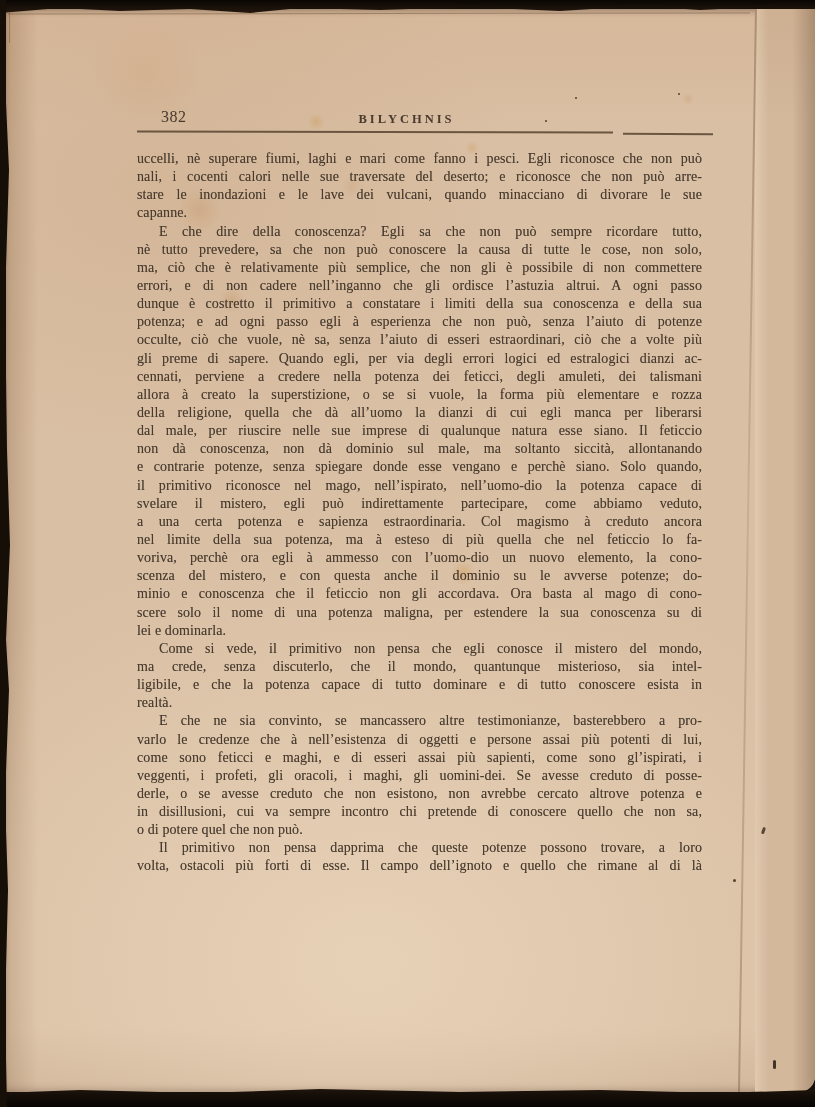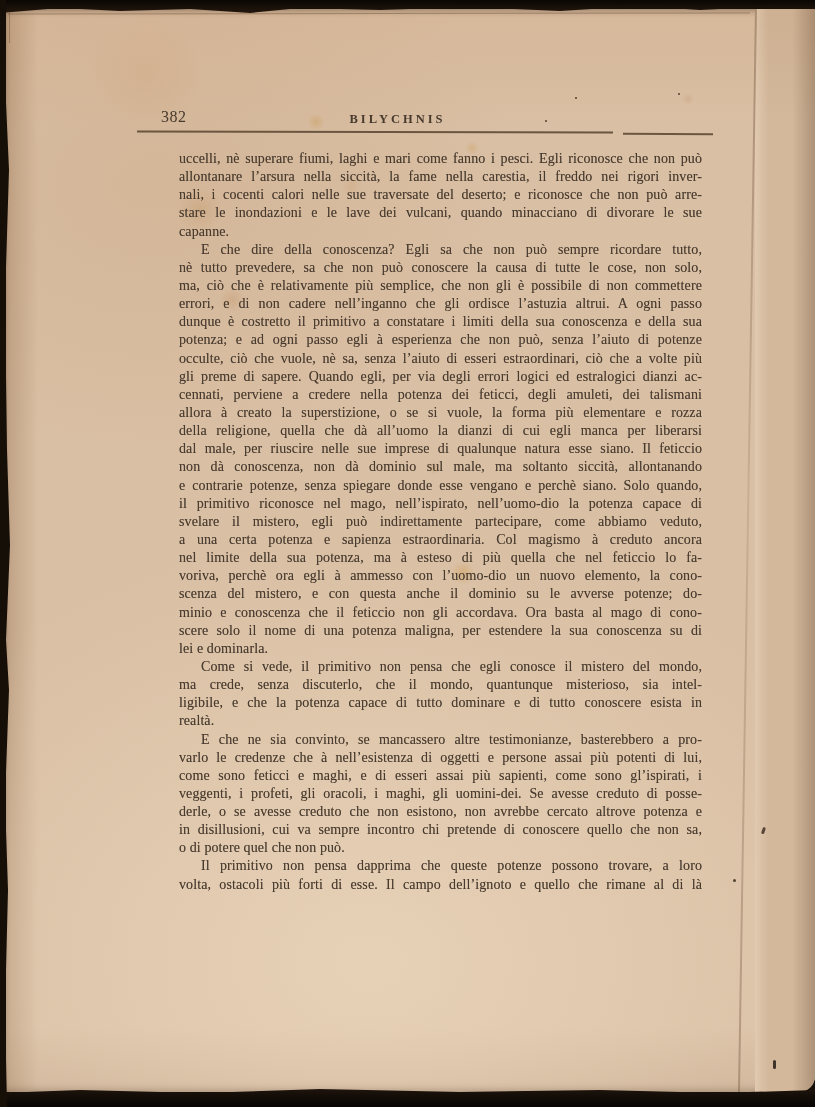"BILYCHNIS" .journal { left: 131px -> 140px }
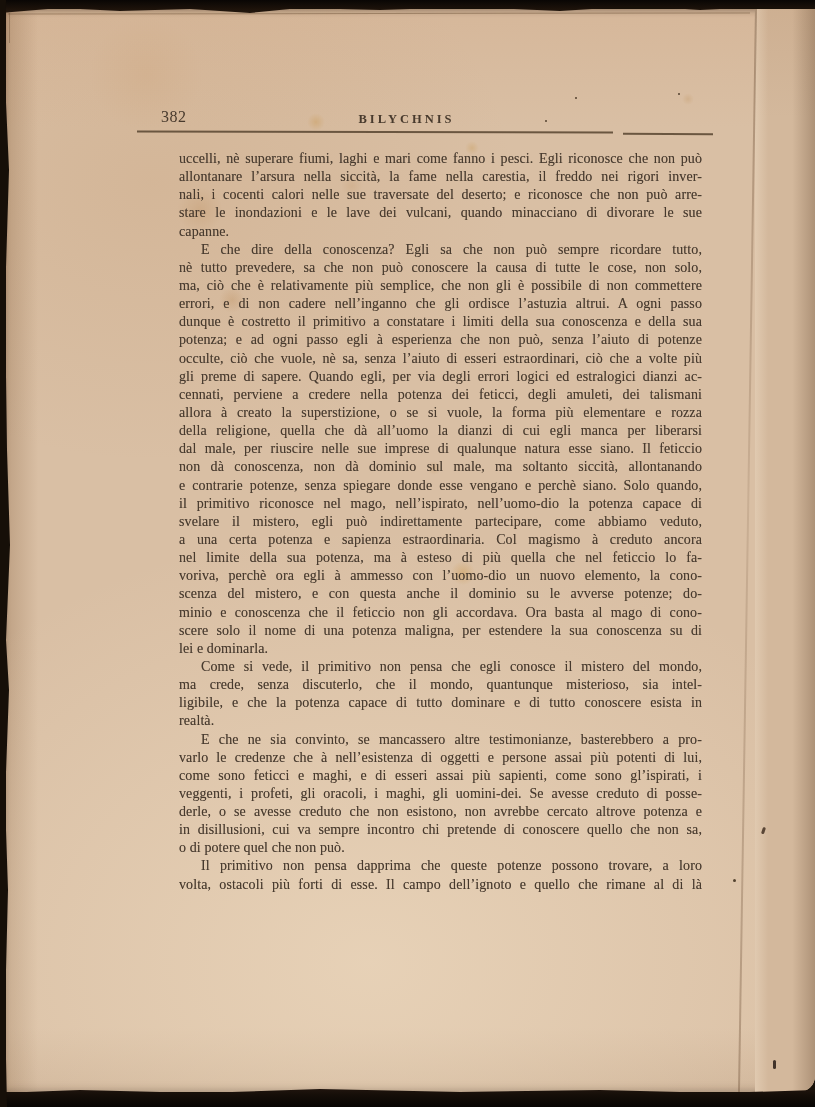"uccelli, nè superare fiumi, laghi" .line { margin-left: 42px -> none }
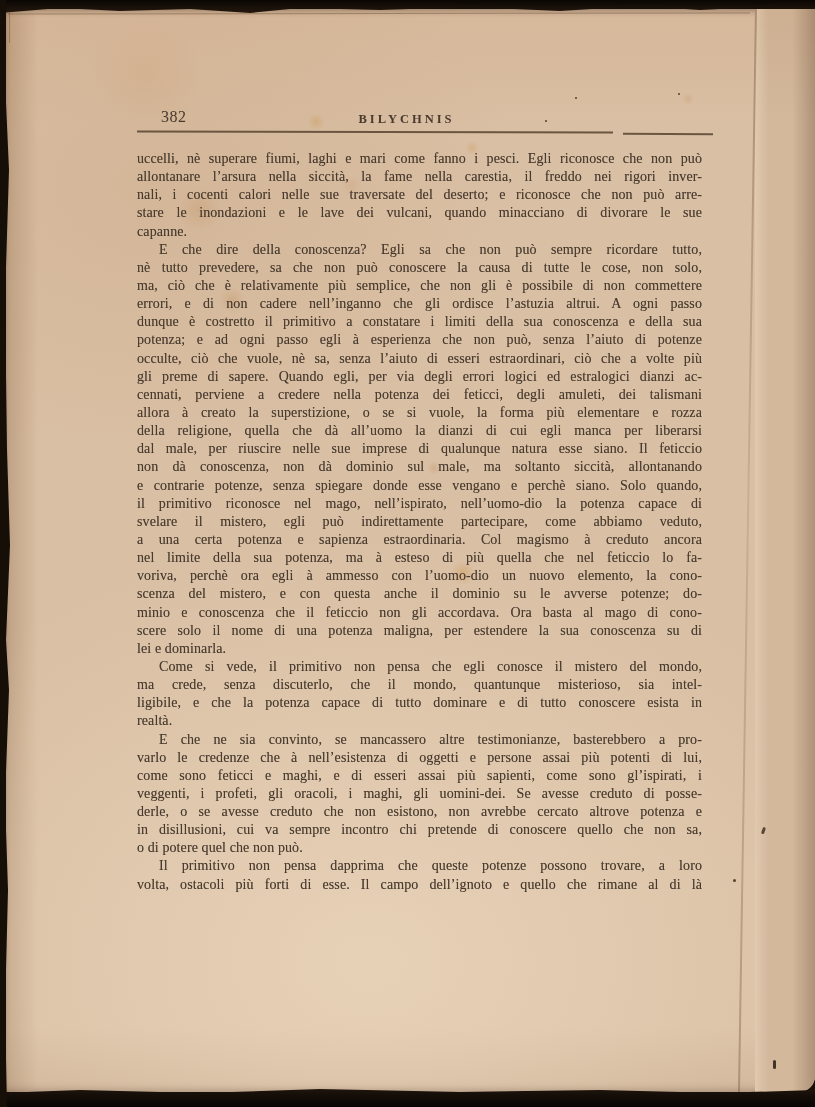"allontanare l’arsura nella siccità, la" div.line { html: <div>allontanare l’arsura nella siccità, la fame nella carestia, il freddo nei rigori inver-</div> -> none }
